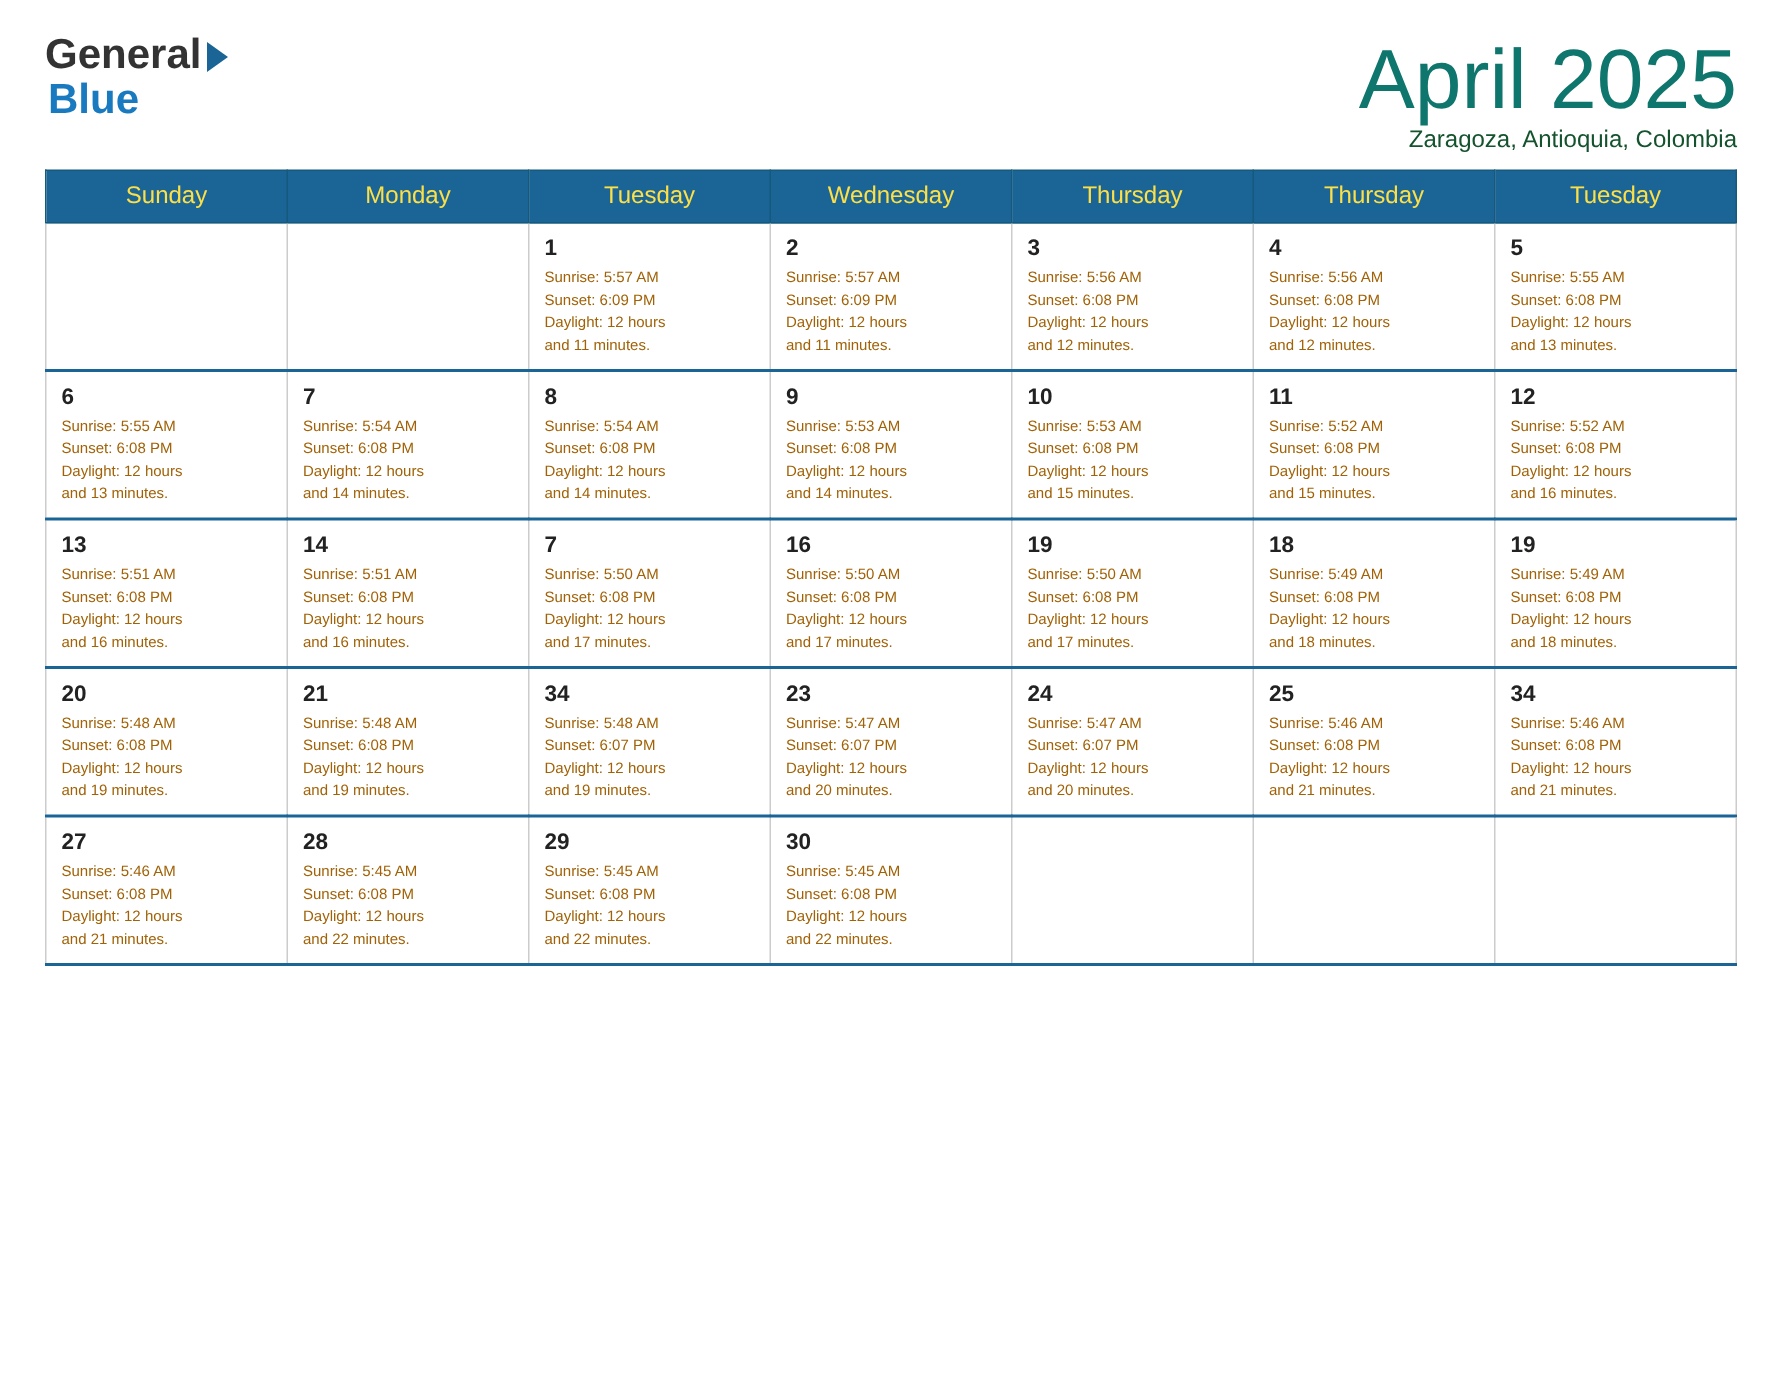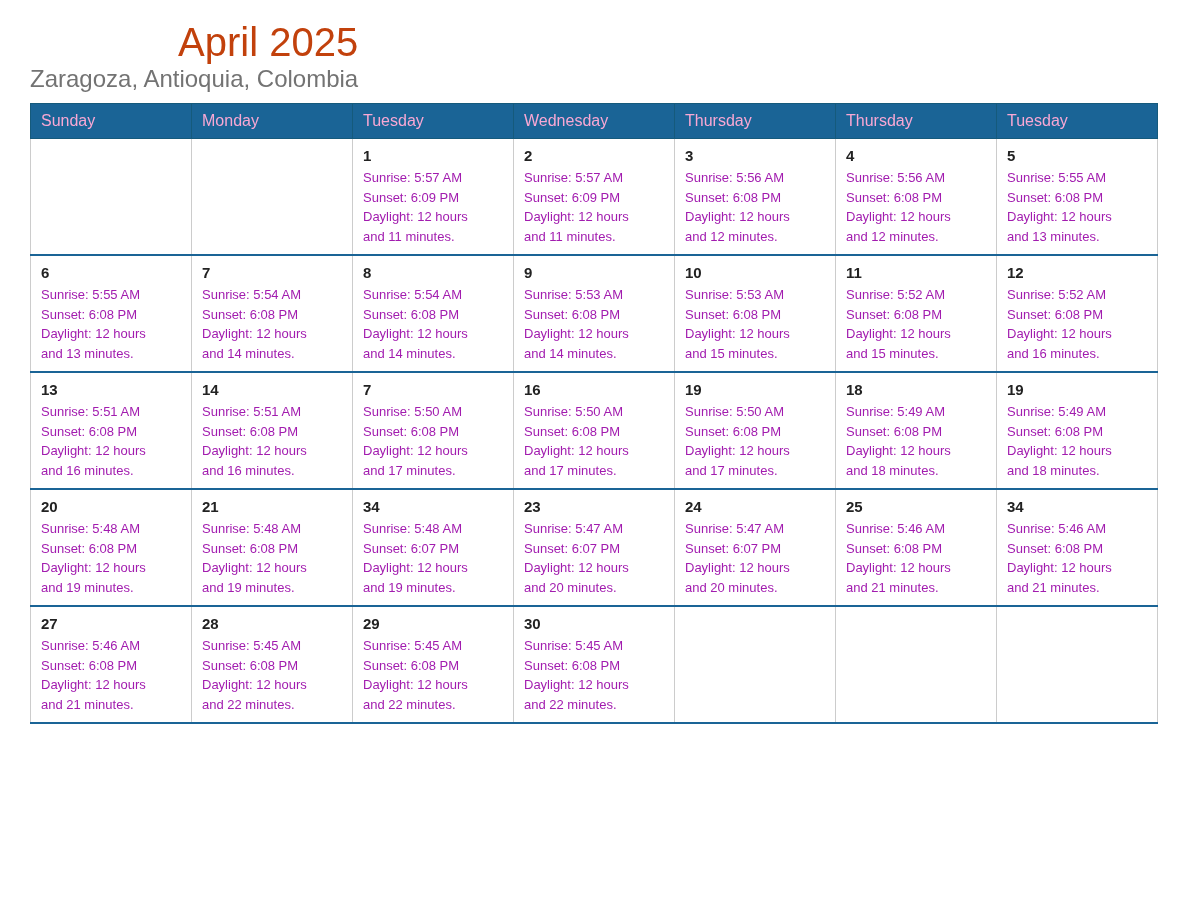"General" div.logo { html: none -> <div> <div> <span>General</span> <div></div> </div> <span>Blue</span> </div> }
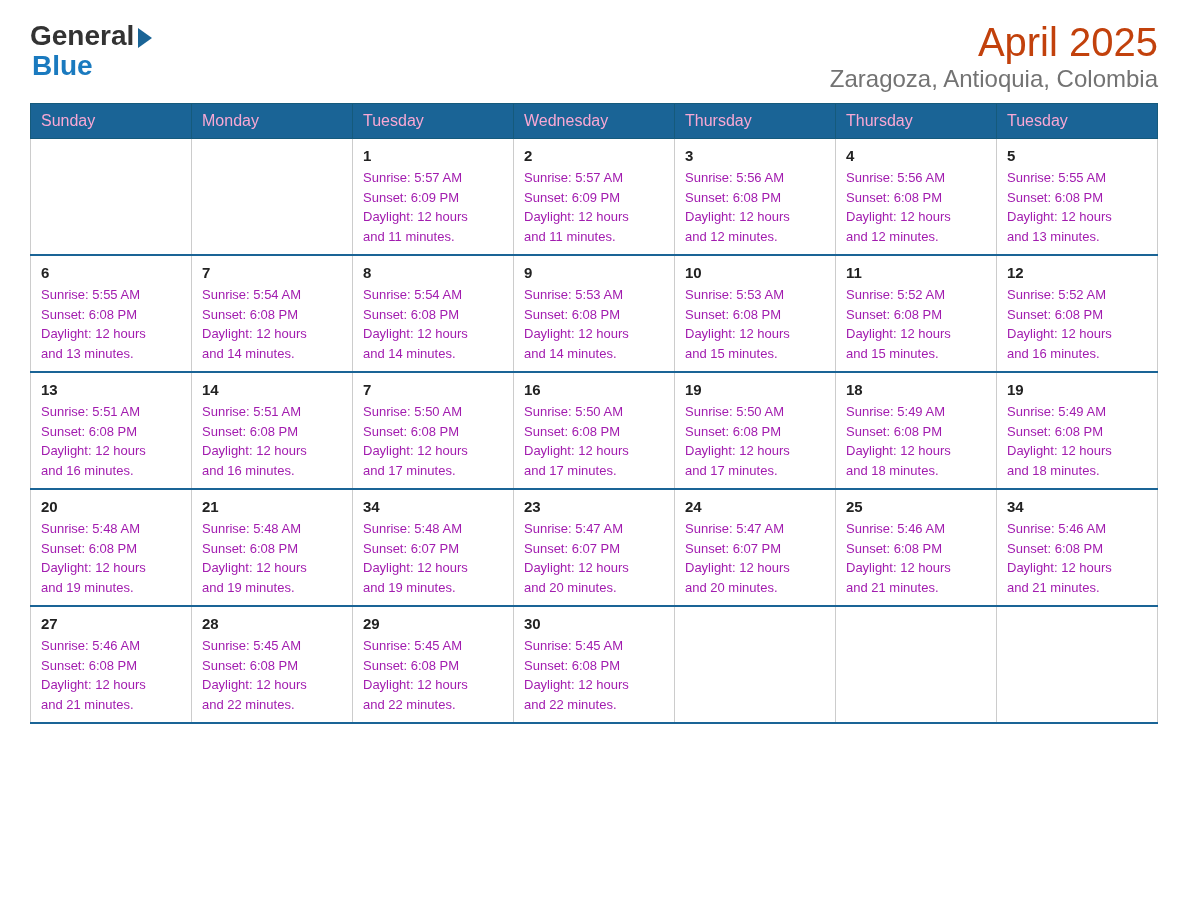"April 2025" .month-title { color: #c2410c -> #0f766e; font-size: 40px -> 56px }
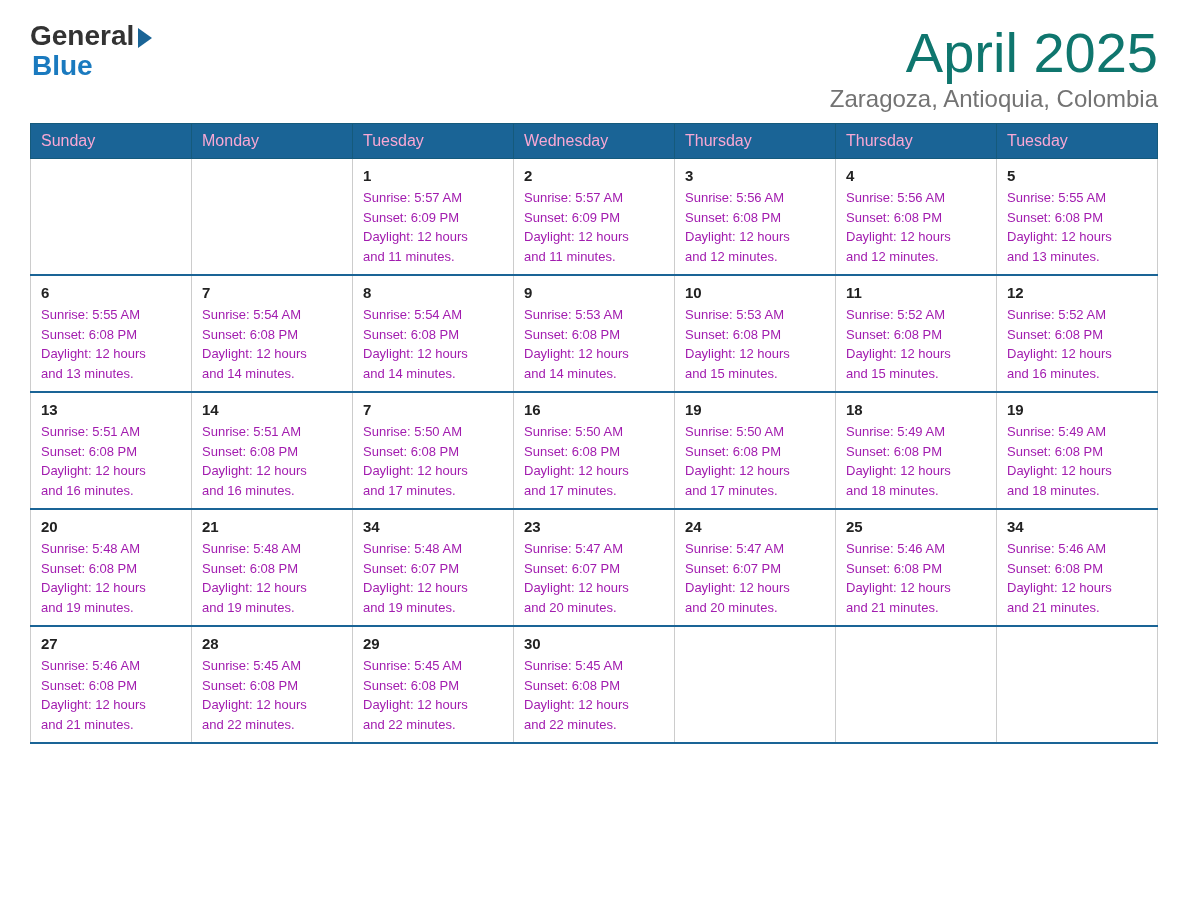"Zaragoza, Antioquia, Colombia" .location { color: #737373 -> #14532d; font-size: 24px -> 16px }
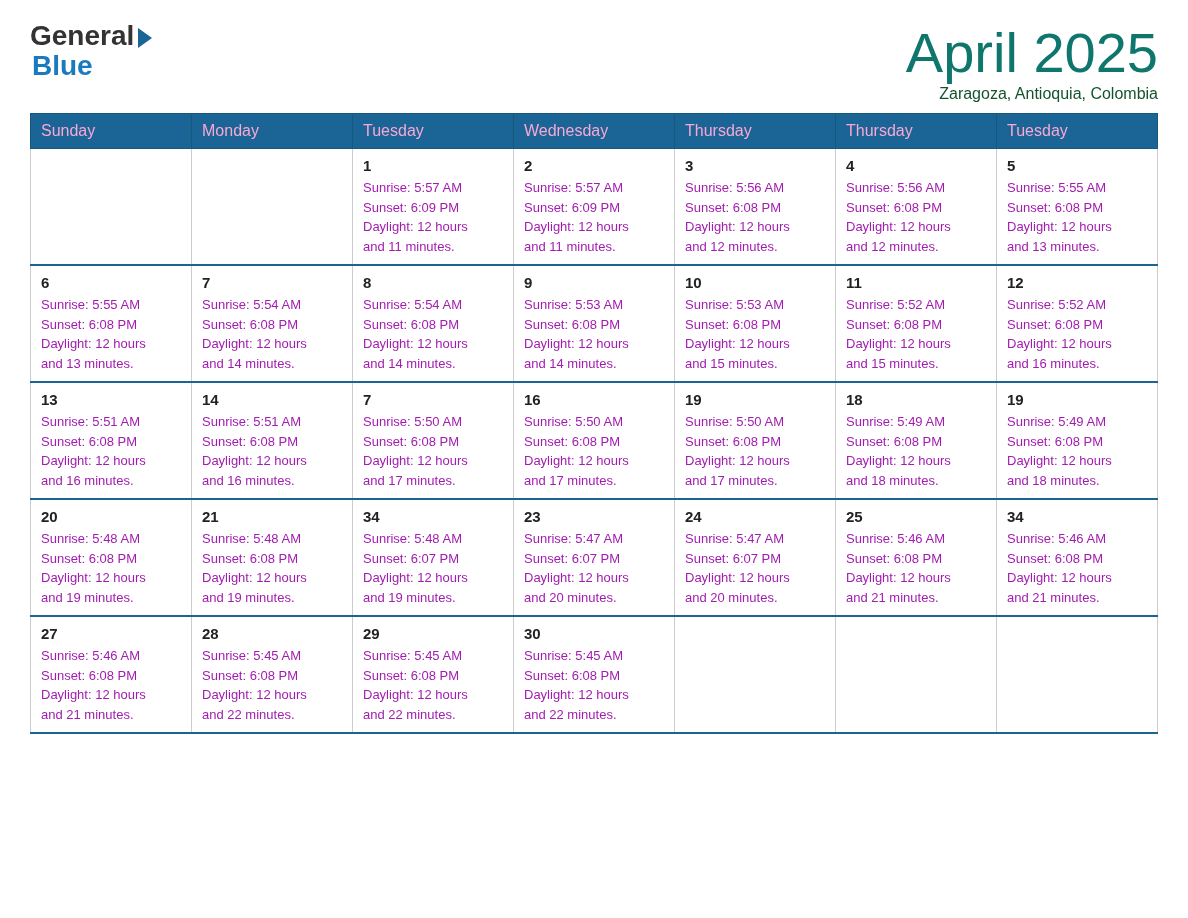"Sunday" .calendar thead tr th { color: #f9a8d4 -> #fde047; text-align: left -> center }
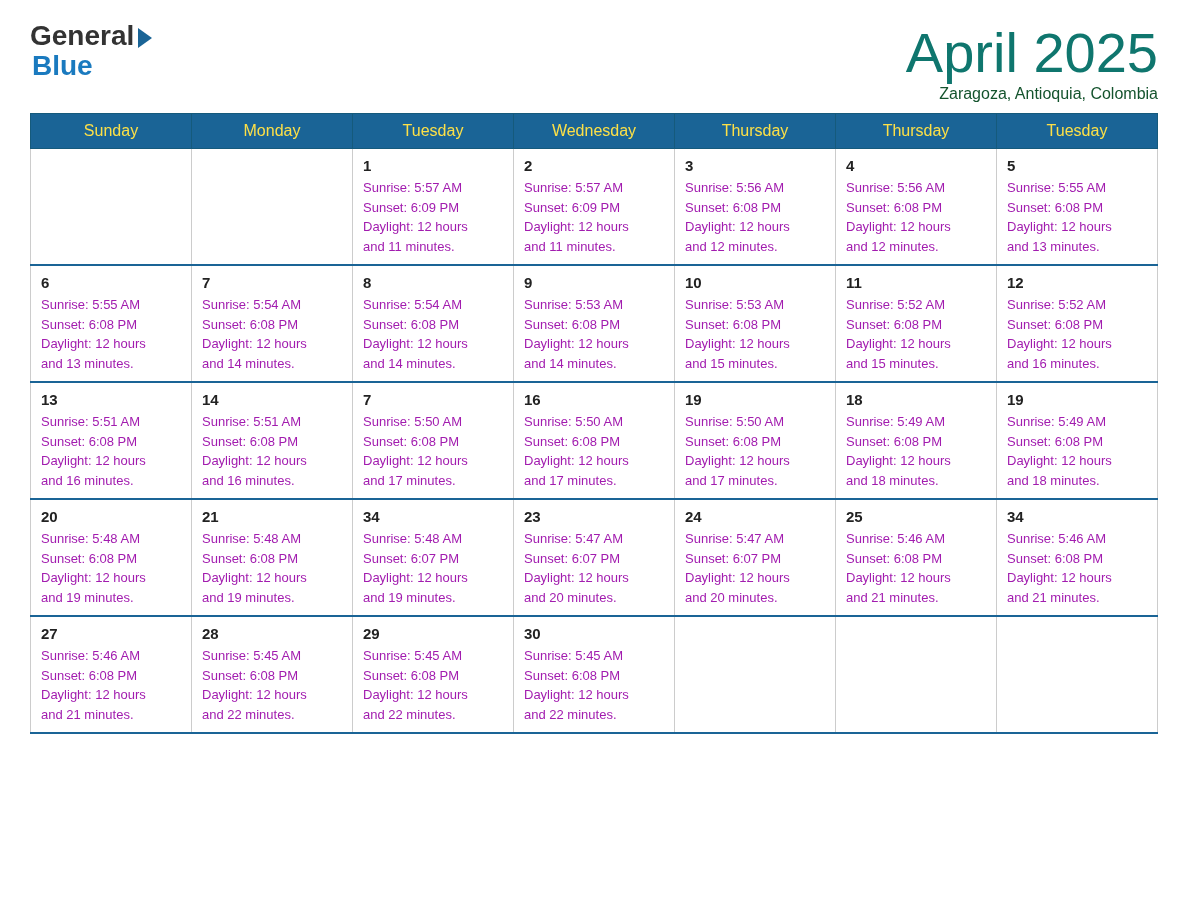"Sunrise: 5:57 AM" .day-info { color: #a21caf -> #a16207; font-size: 13px -> 10px }
